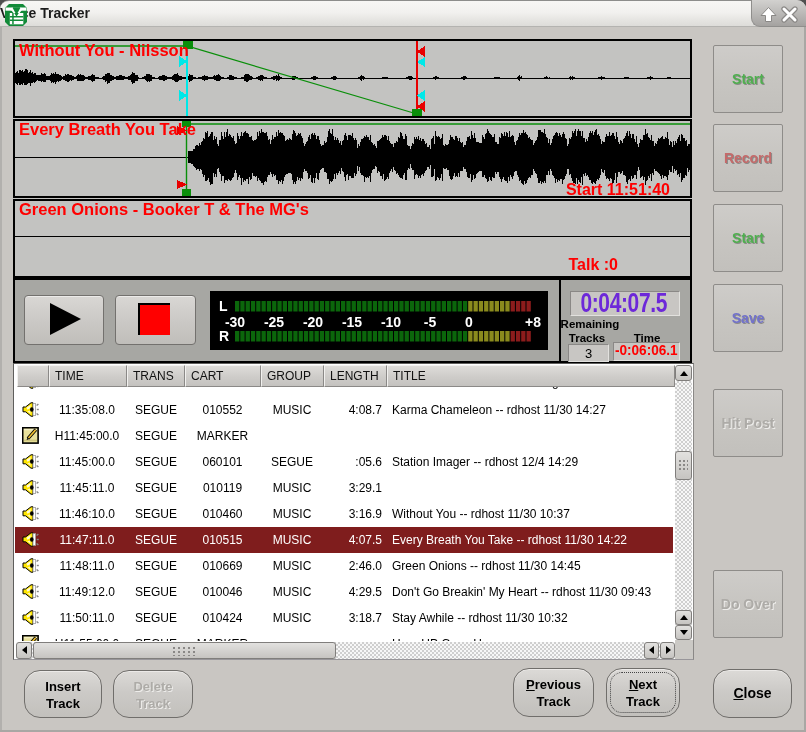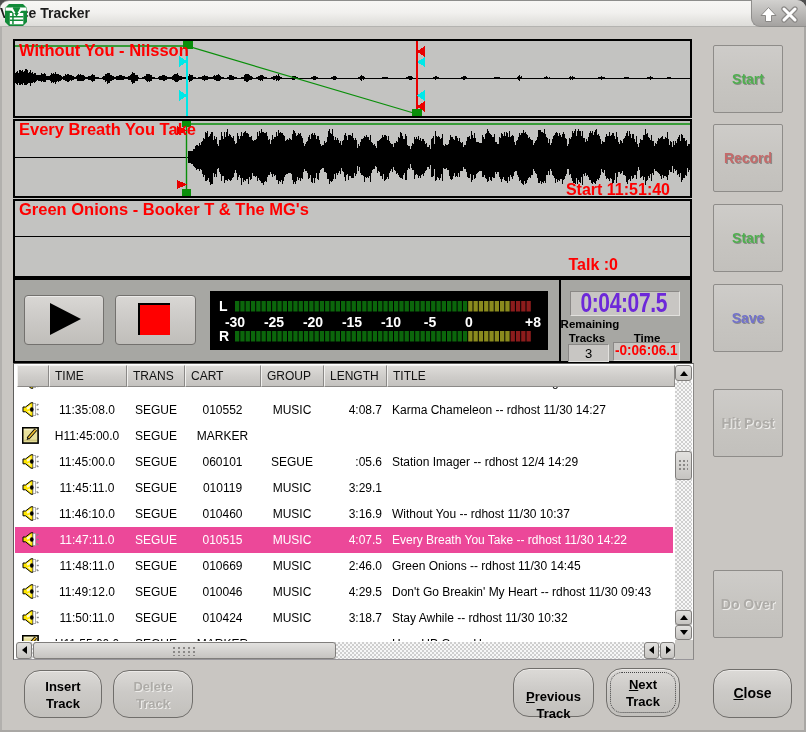"11:47:11.0" .sel { background: #ec4899 -> #7f1d1d }
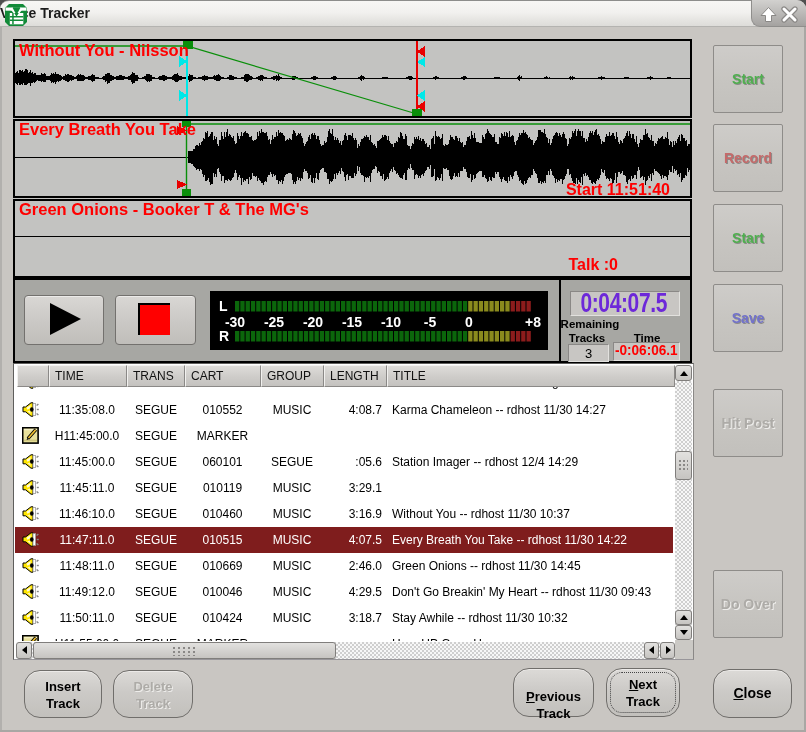"Previous" div.btn { padding-top: 19px -> 7px }
